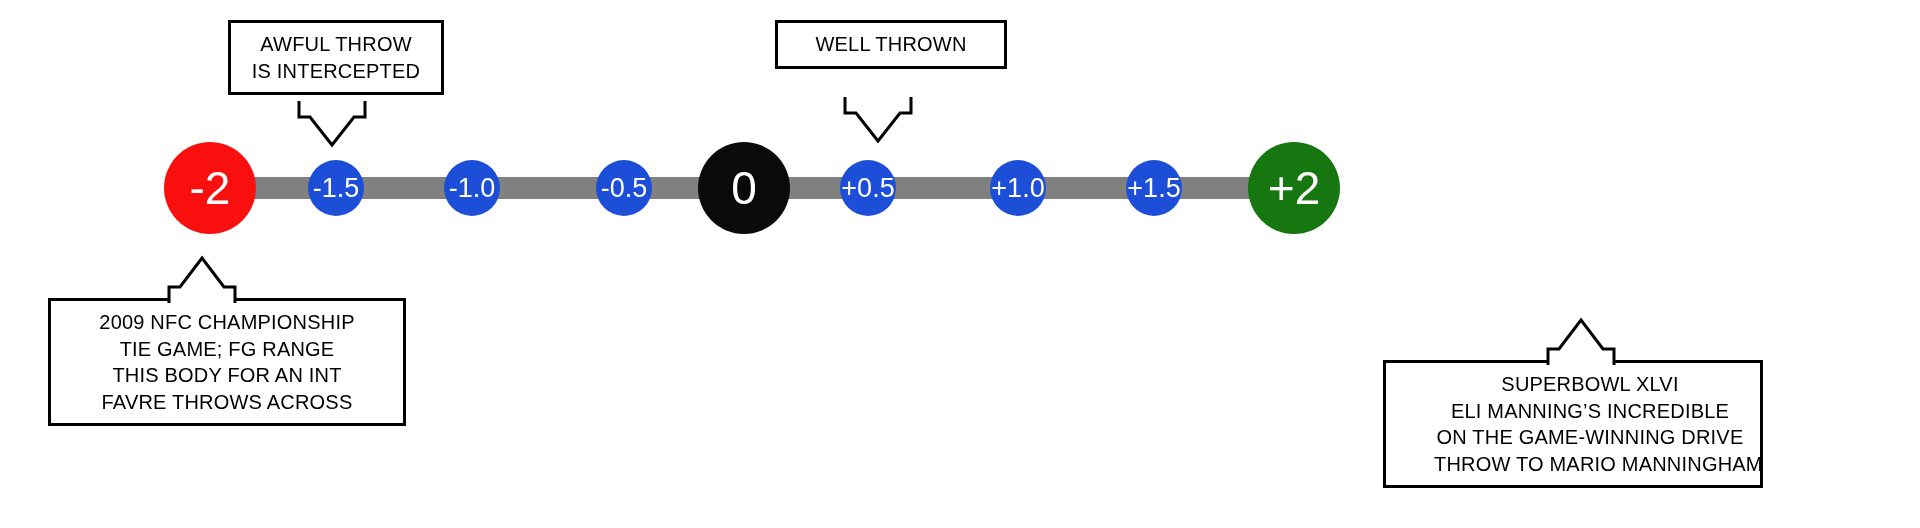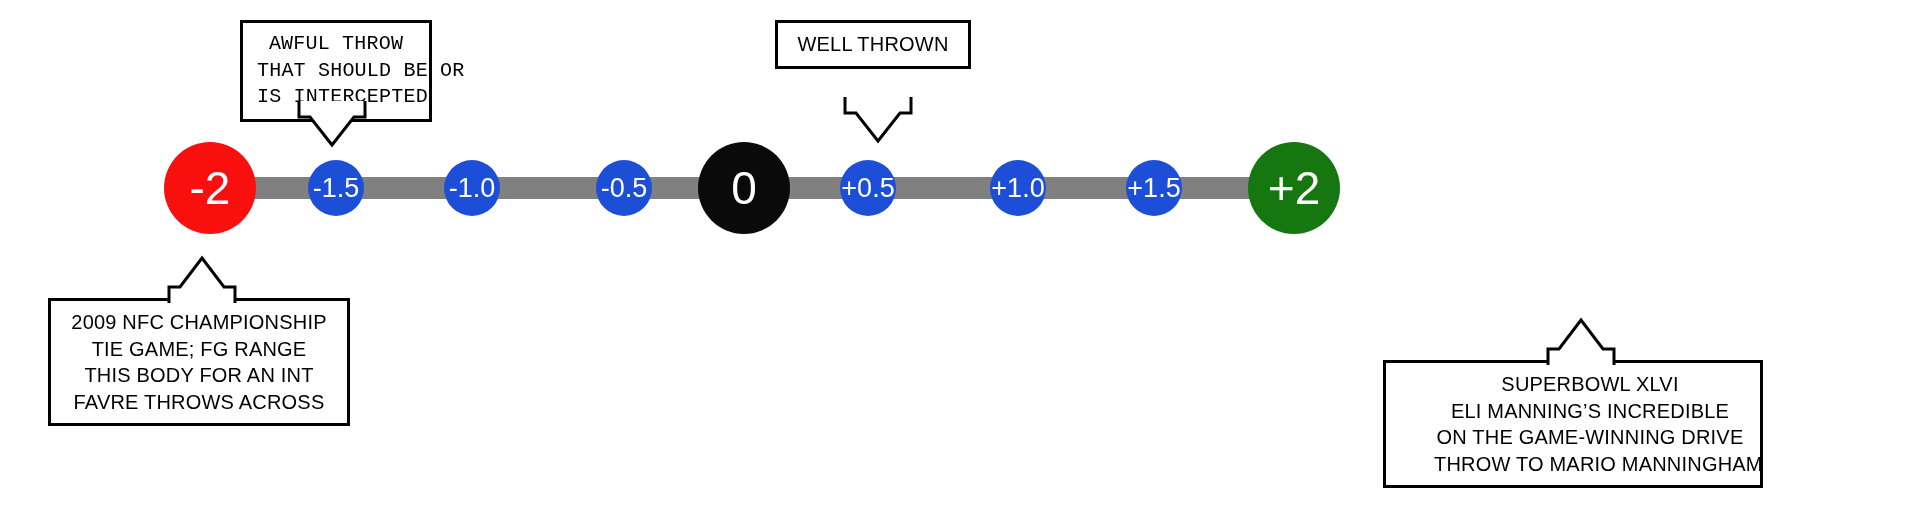"AWFUL THROW" div.callout { font-family: Liberation Mono, monospace -> none; left: 240px -> 228px; width: 192px -> 216px }
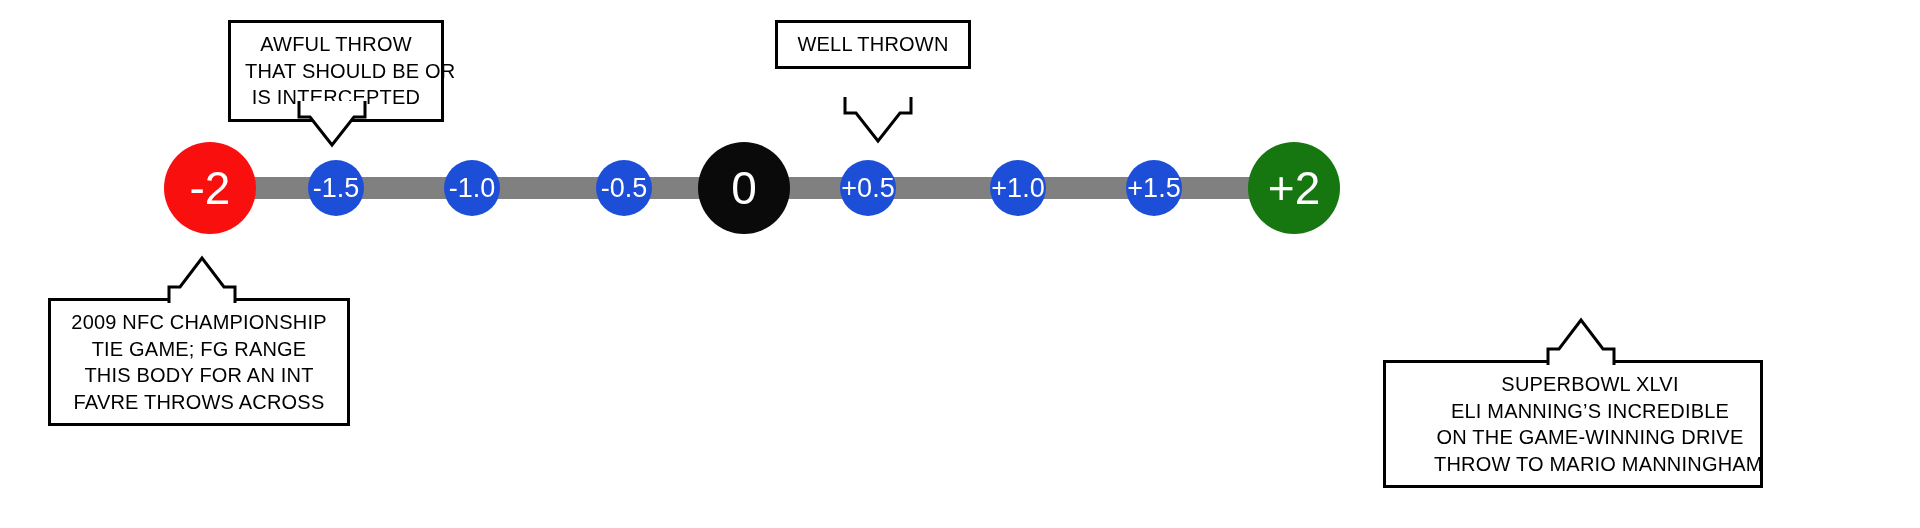"WELL THROWN" div.callout { width: 196px -> 232px }
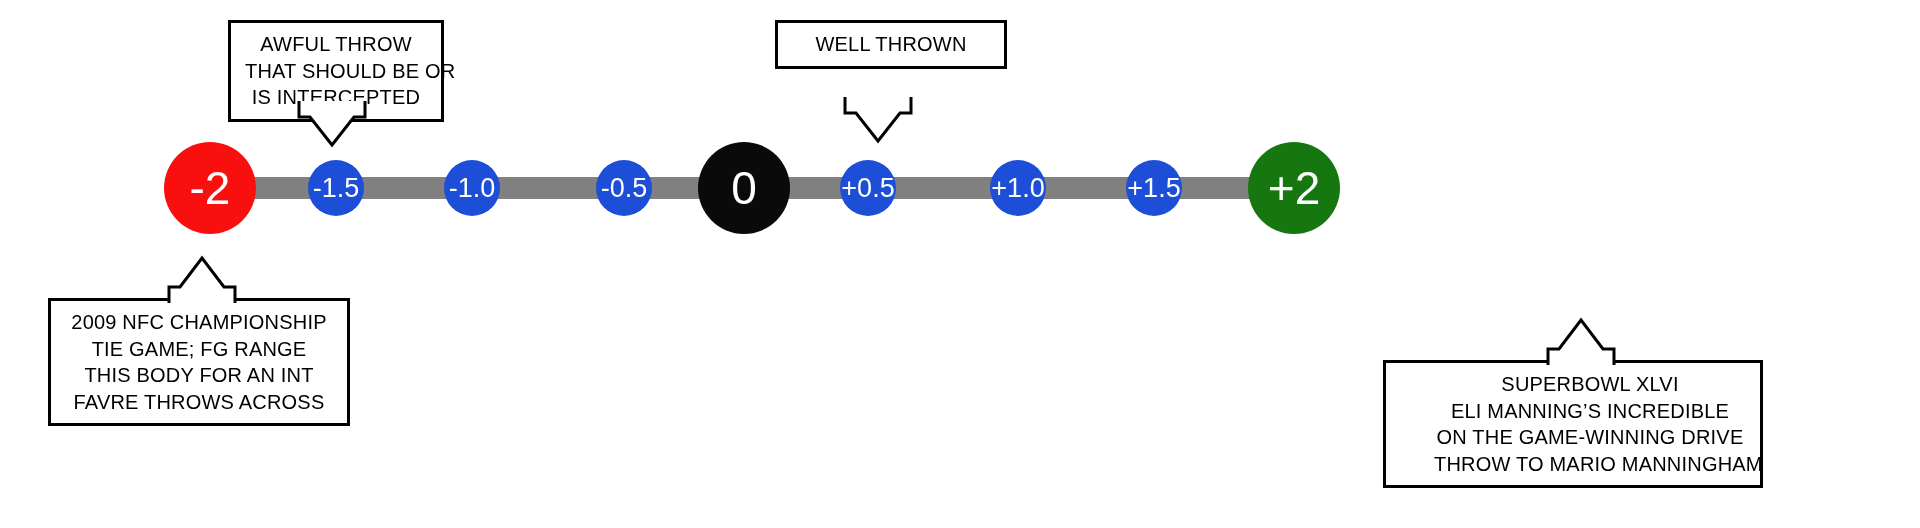"THAT SHOULD BE OR" div.line { html: <div>THAT SHOULD BE OR</div> -> none }
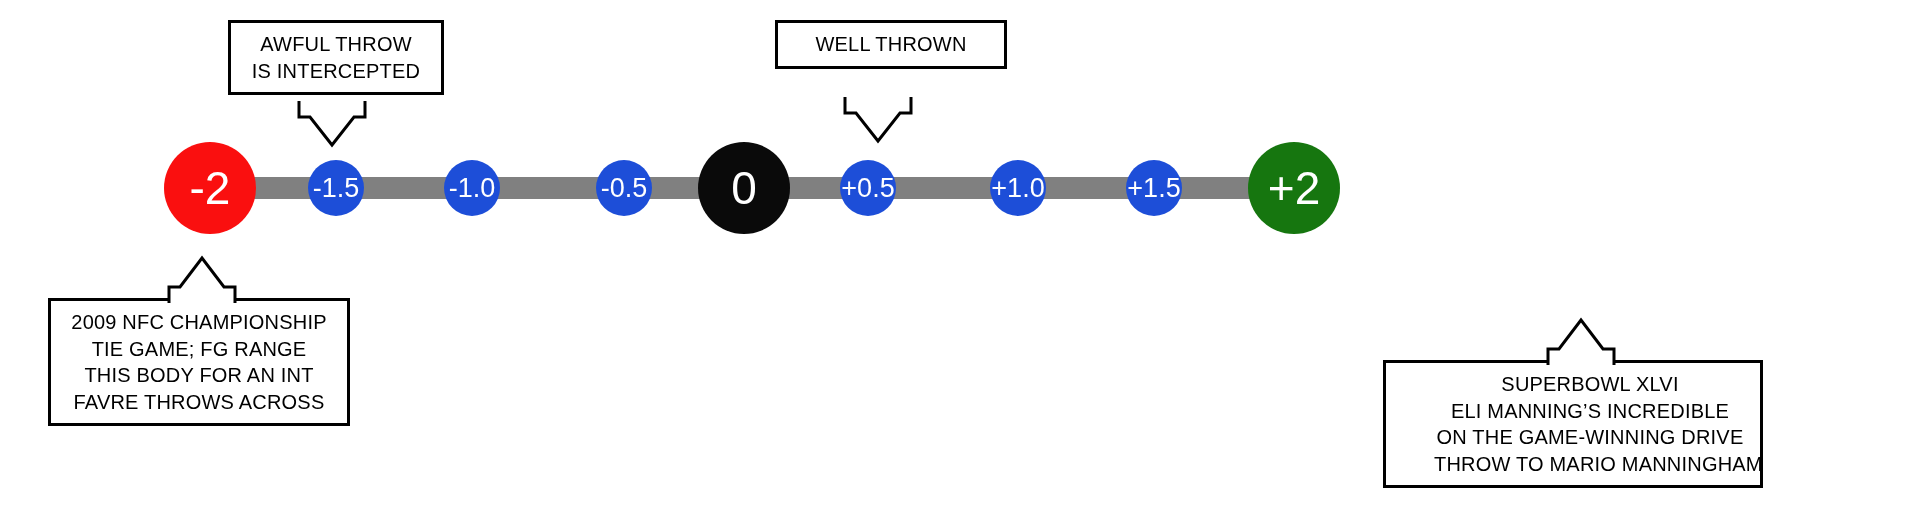"2009 NFC CHAMPIONSHIP" div.callout { width: 302px -> 358px }
